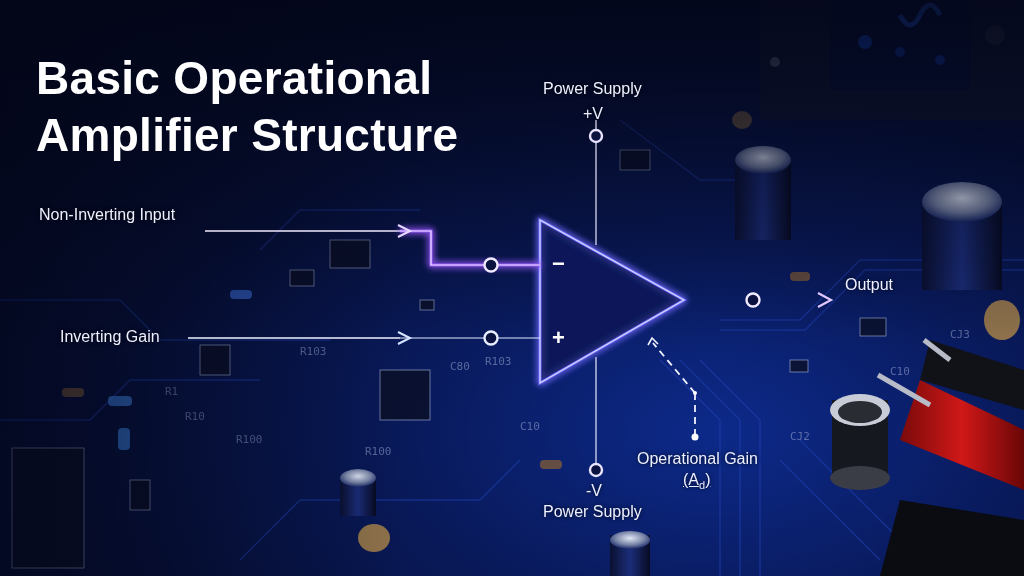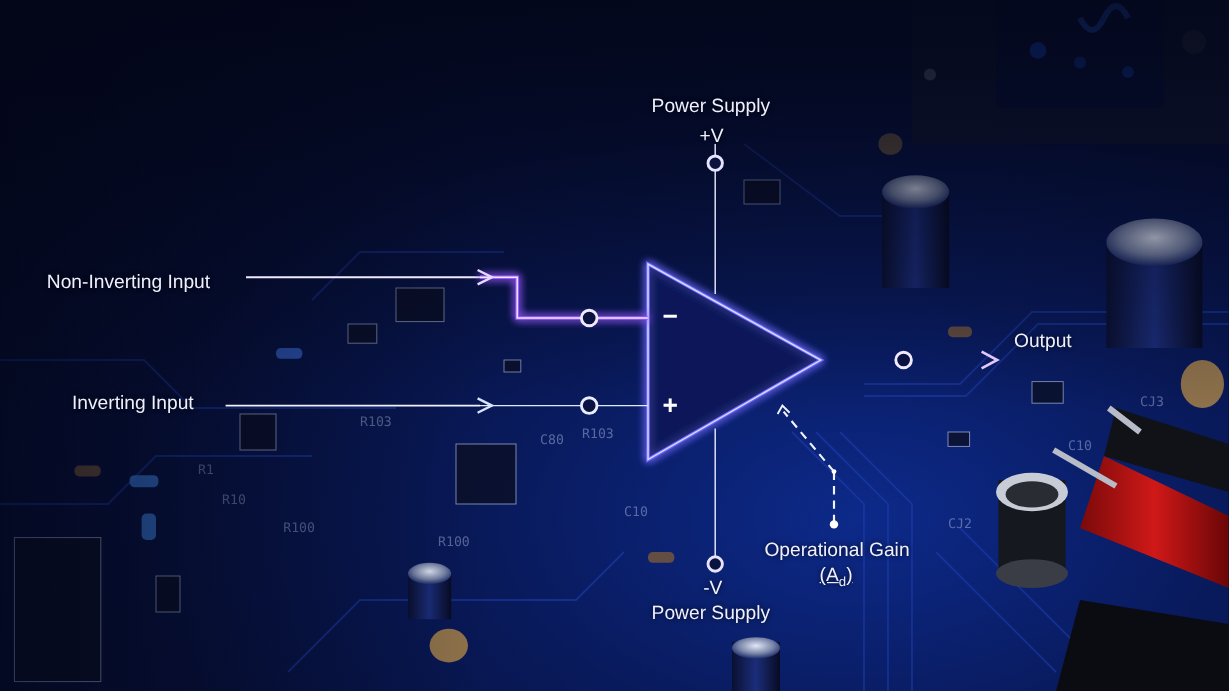"Basic Operational" div.title { html: none -> <div> <div>Basic Operational</div> <div>Amplifier Structure</div> </div> }
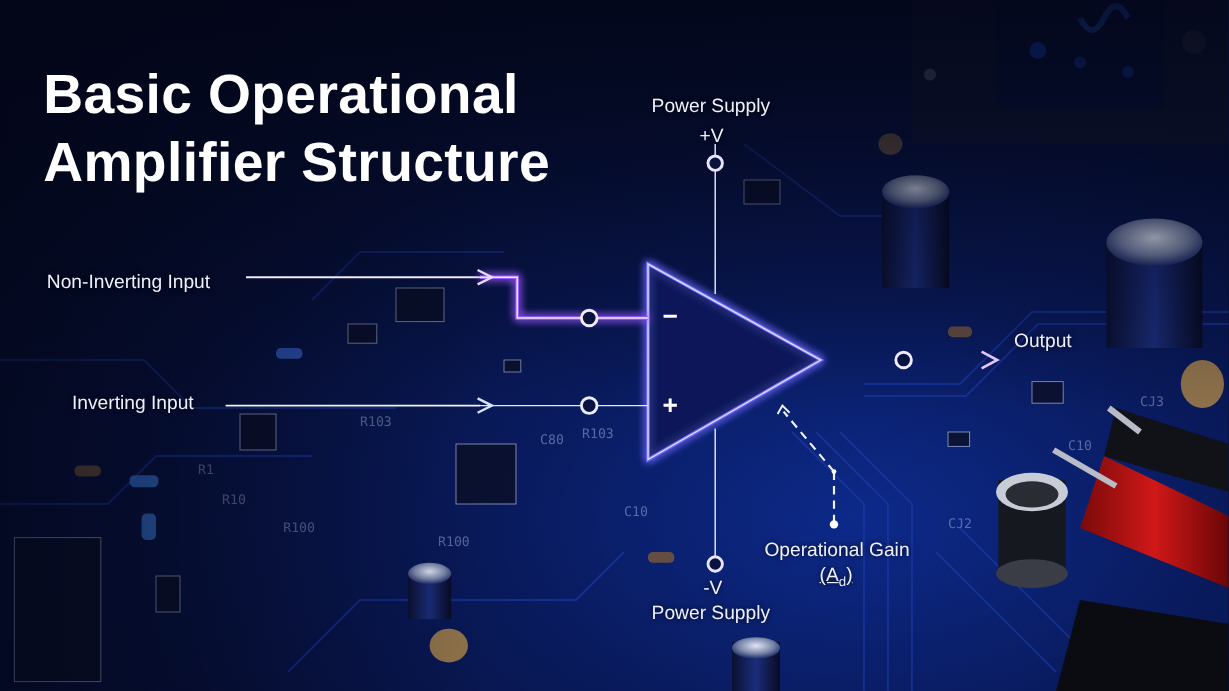"Non-Inverting Input" div.lbl { top: 227px -> 206px }
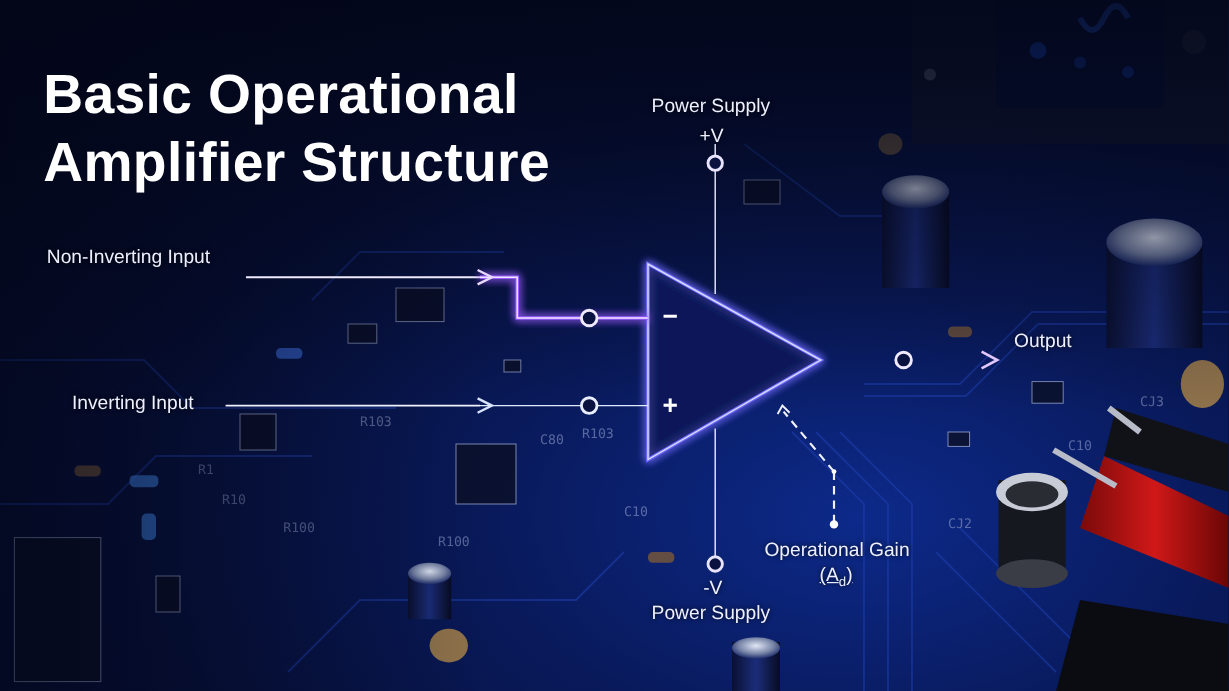"Inverting Input" div.lbl { text: Input -> Gain }
